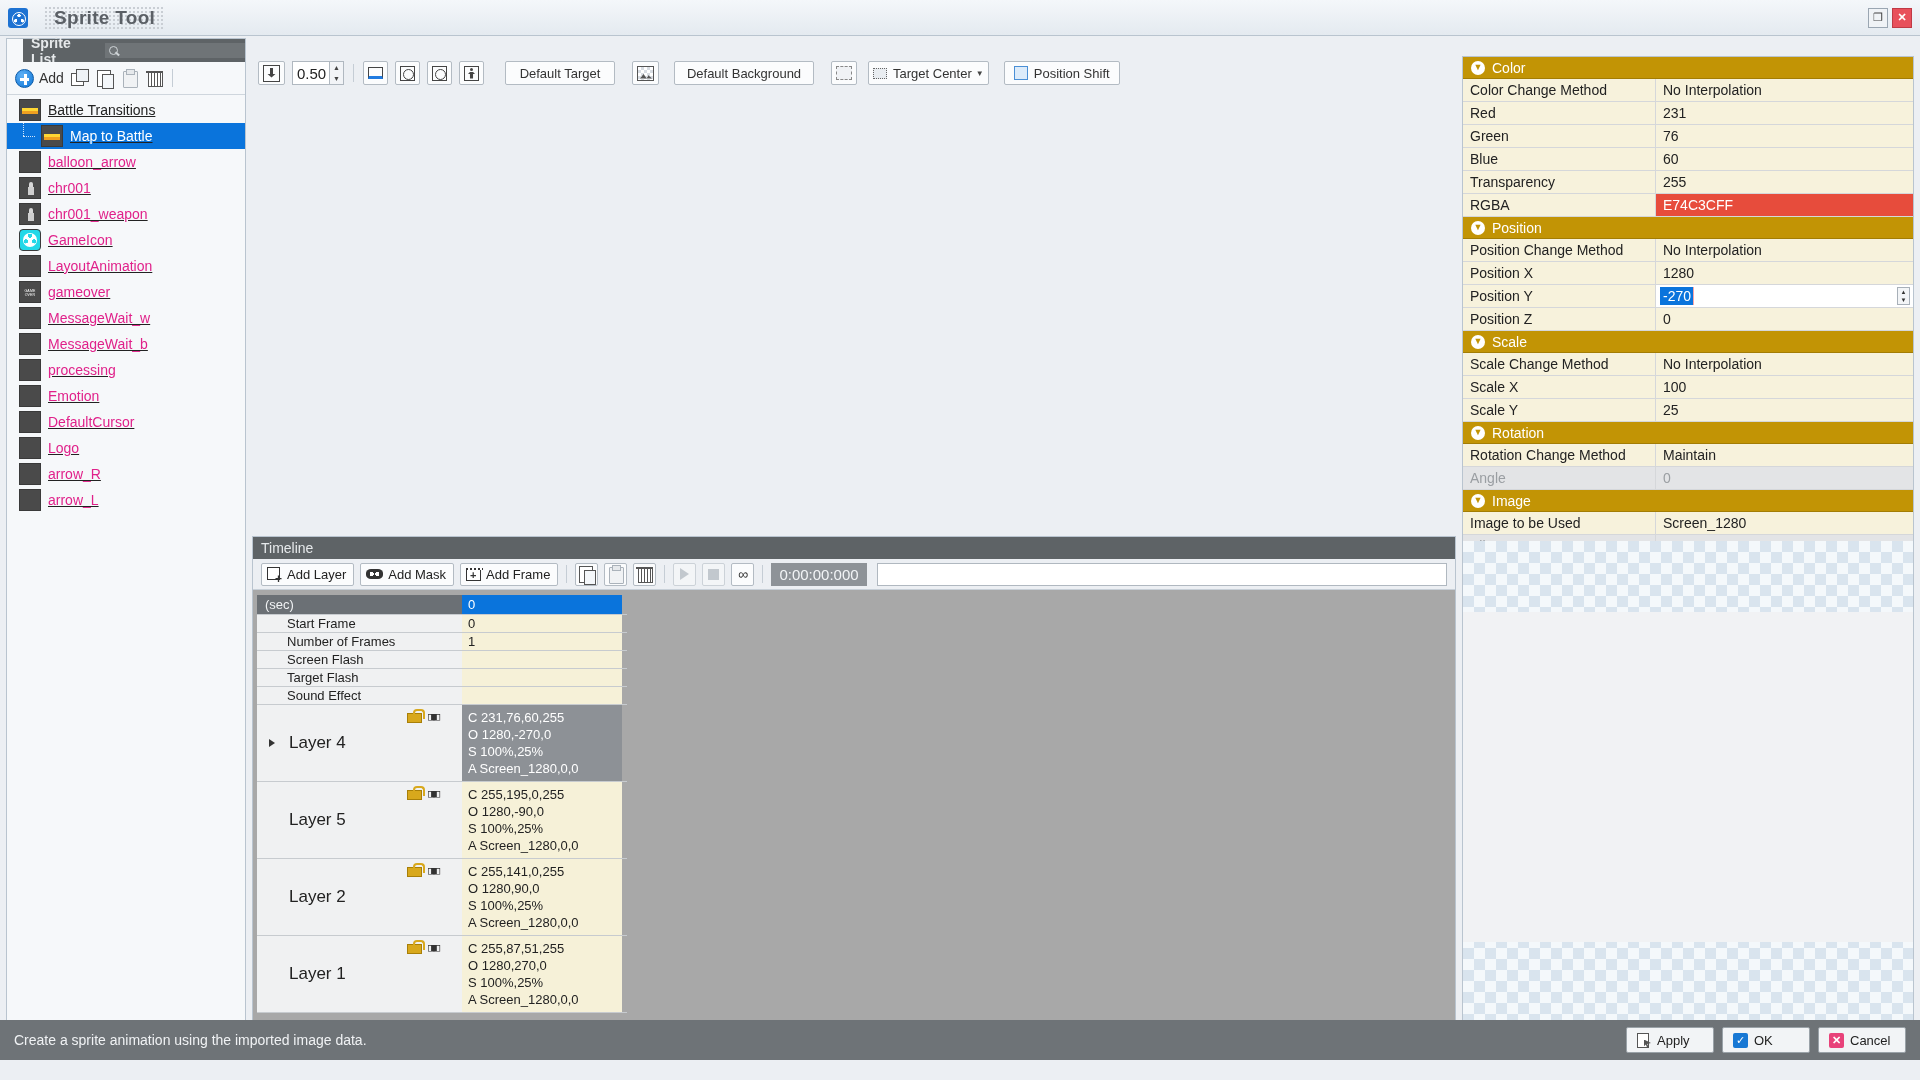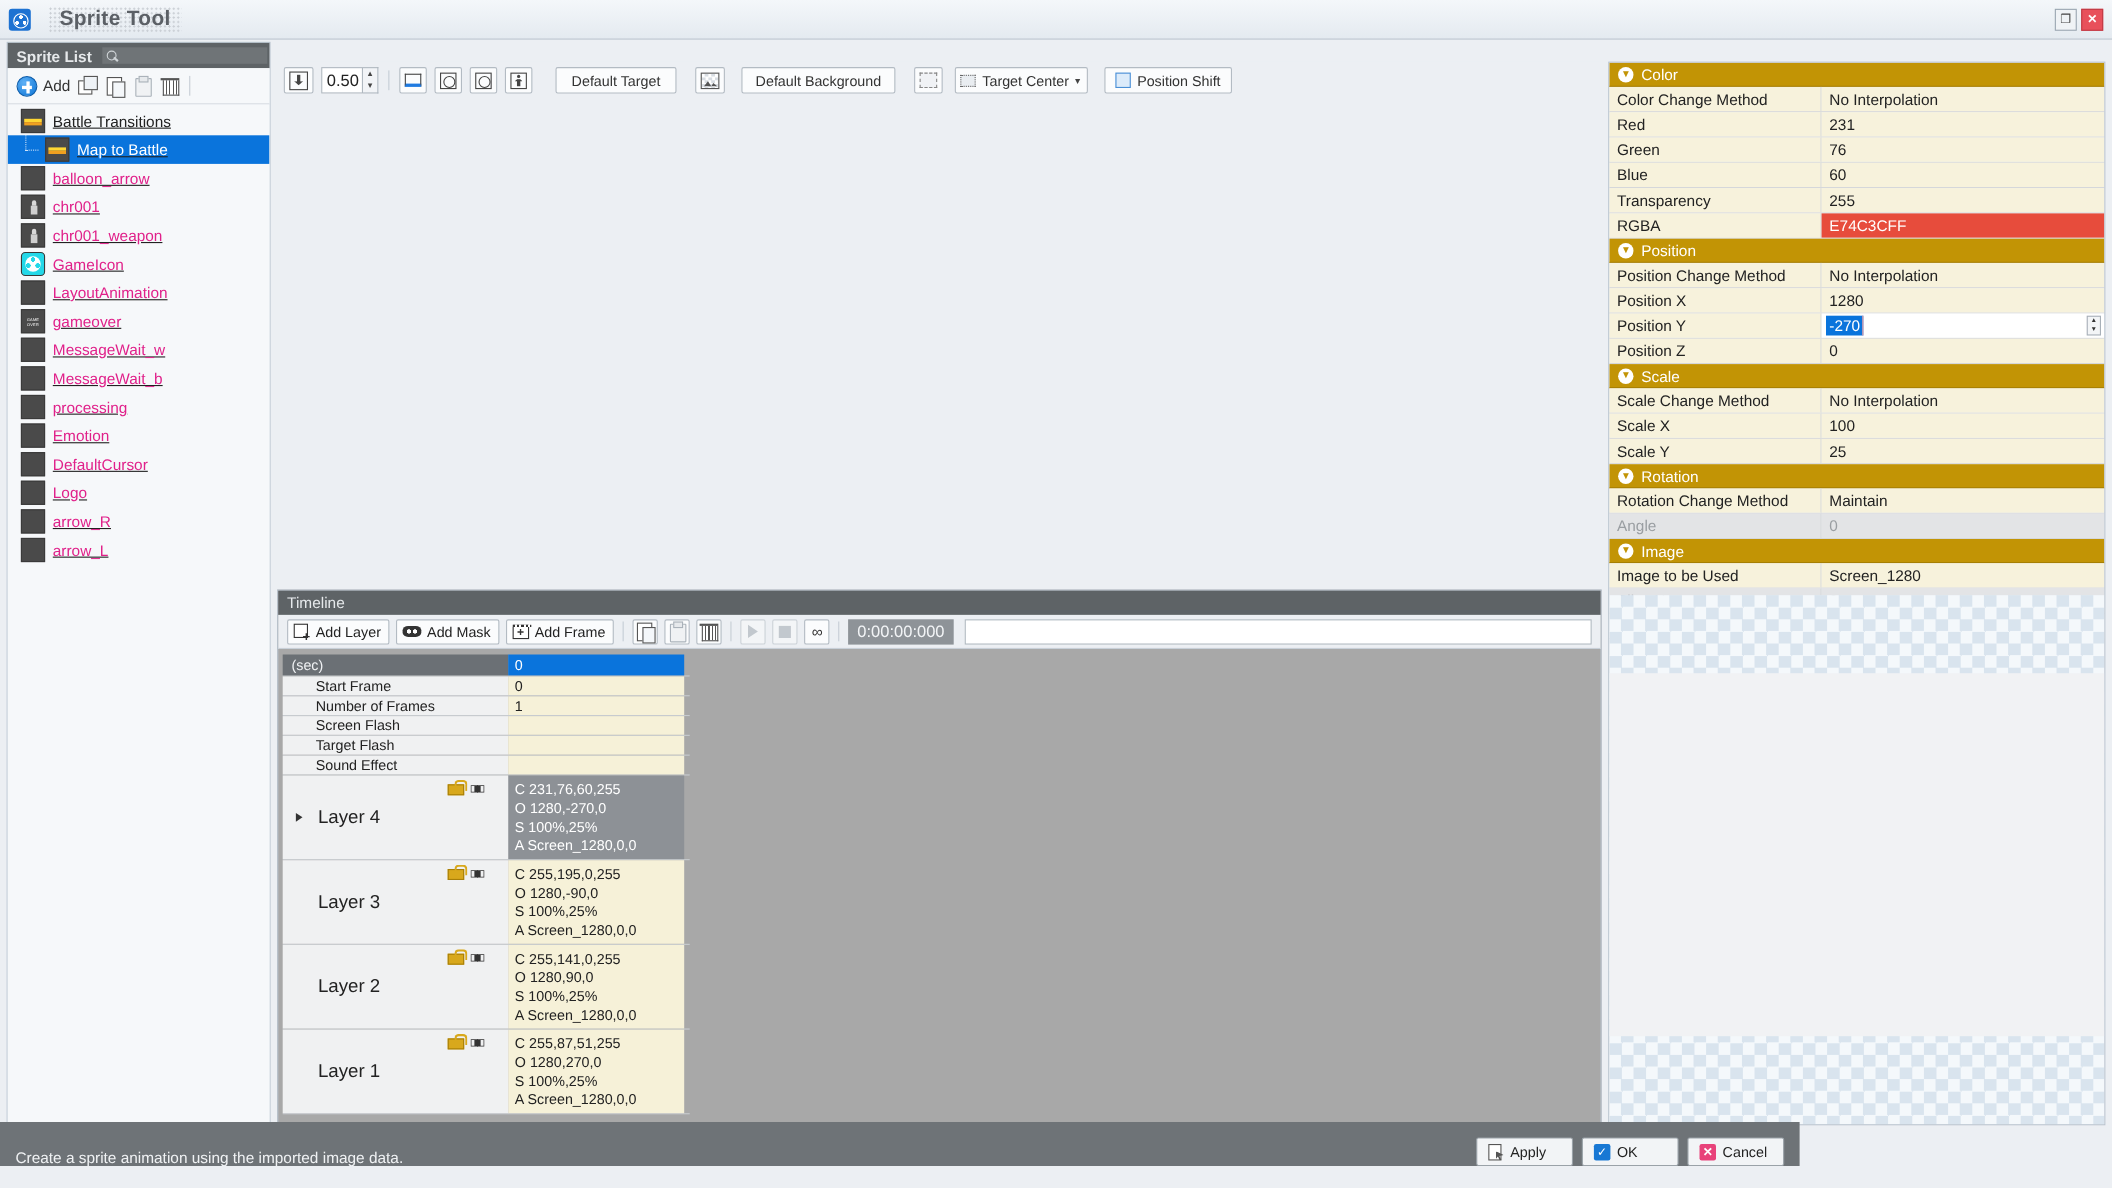"Sprite List" .sp-header { margin-left: none -> 16px }
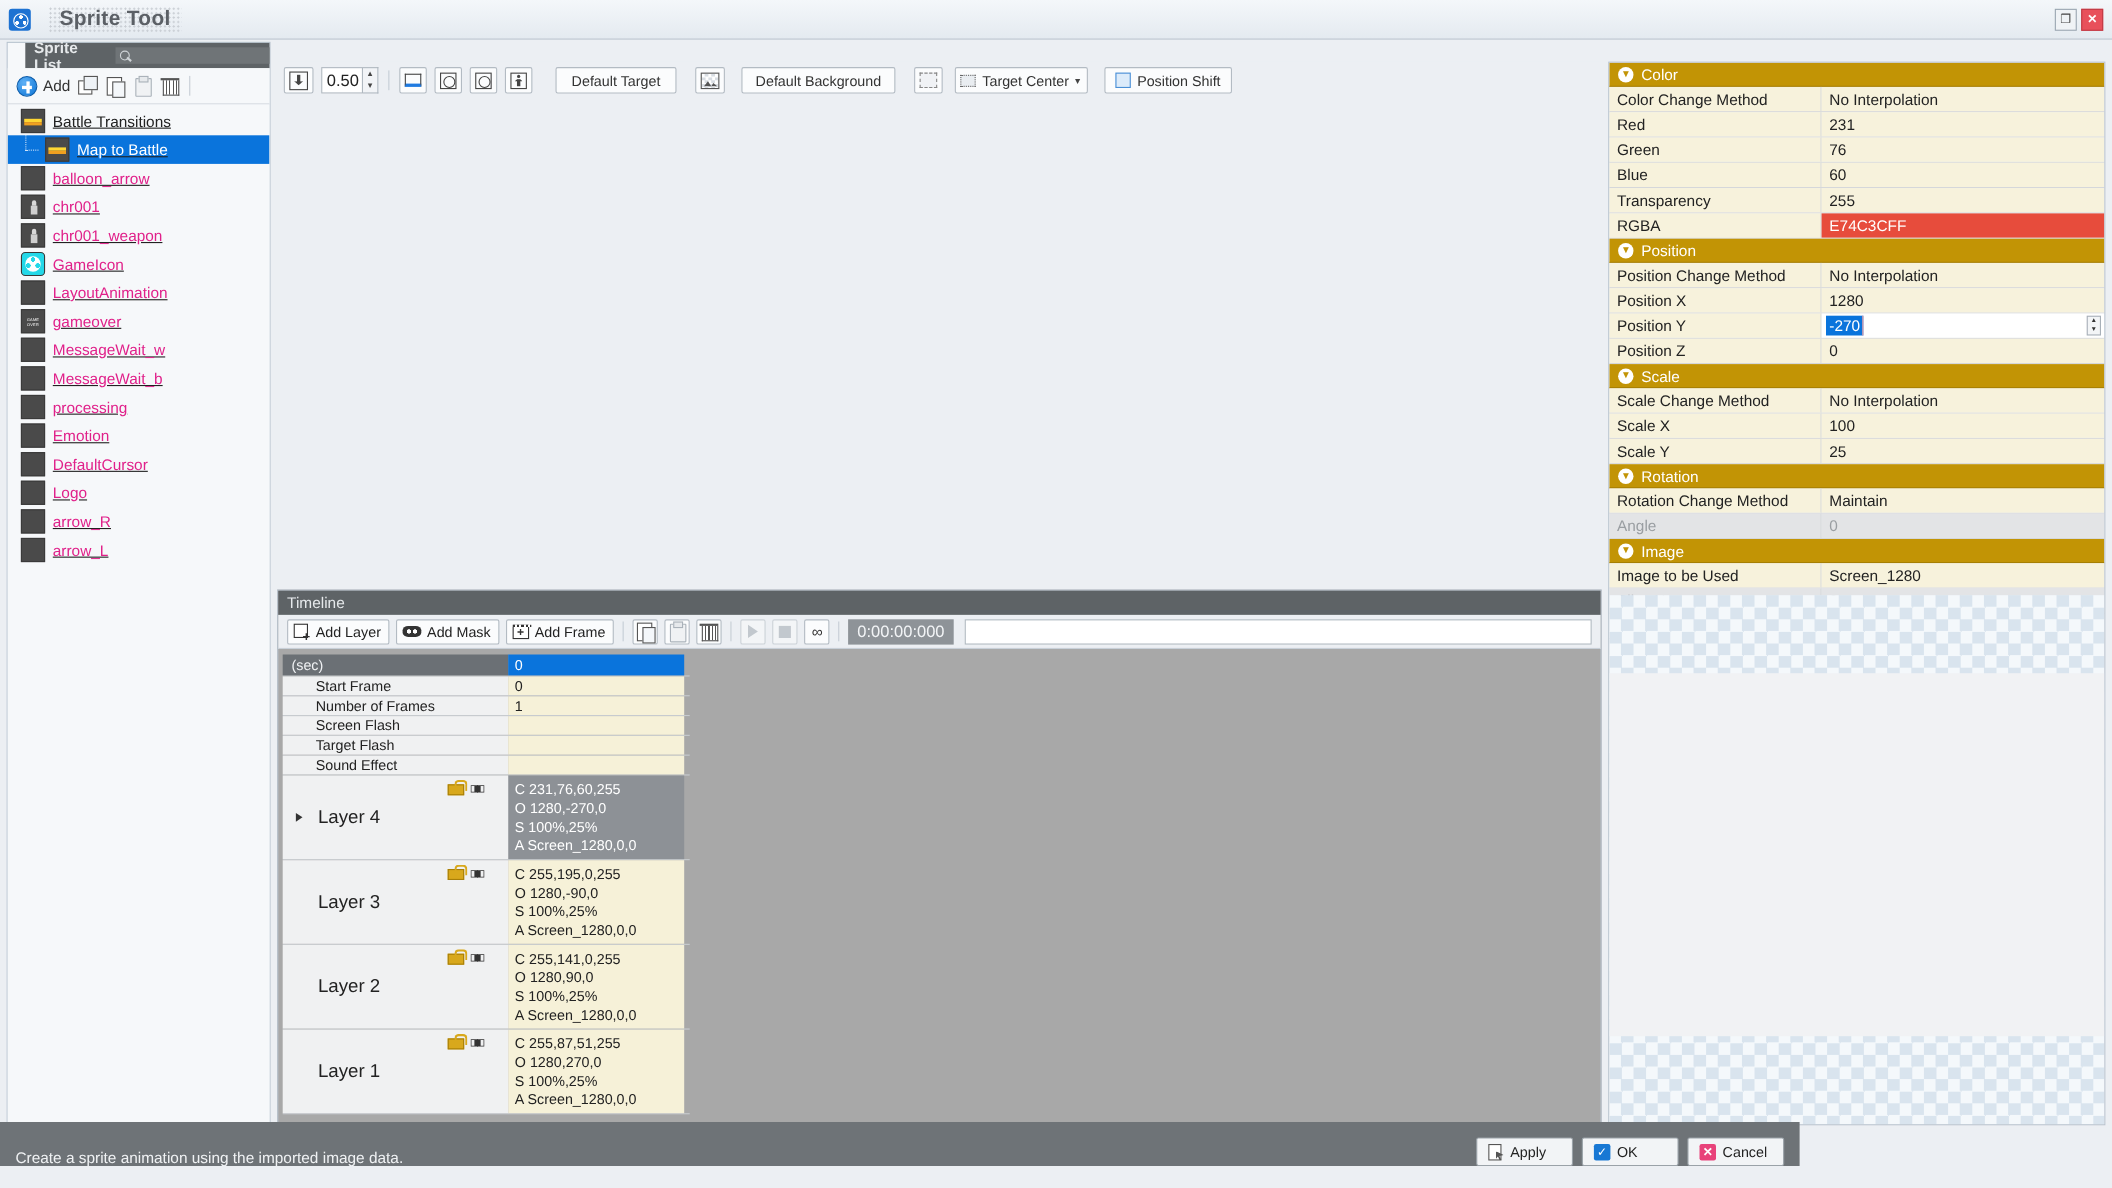"Layer 3" div.lname { text: 3 -> 5 }
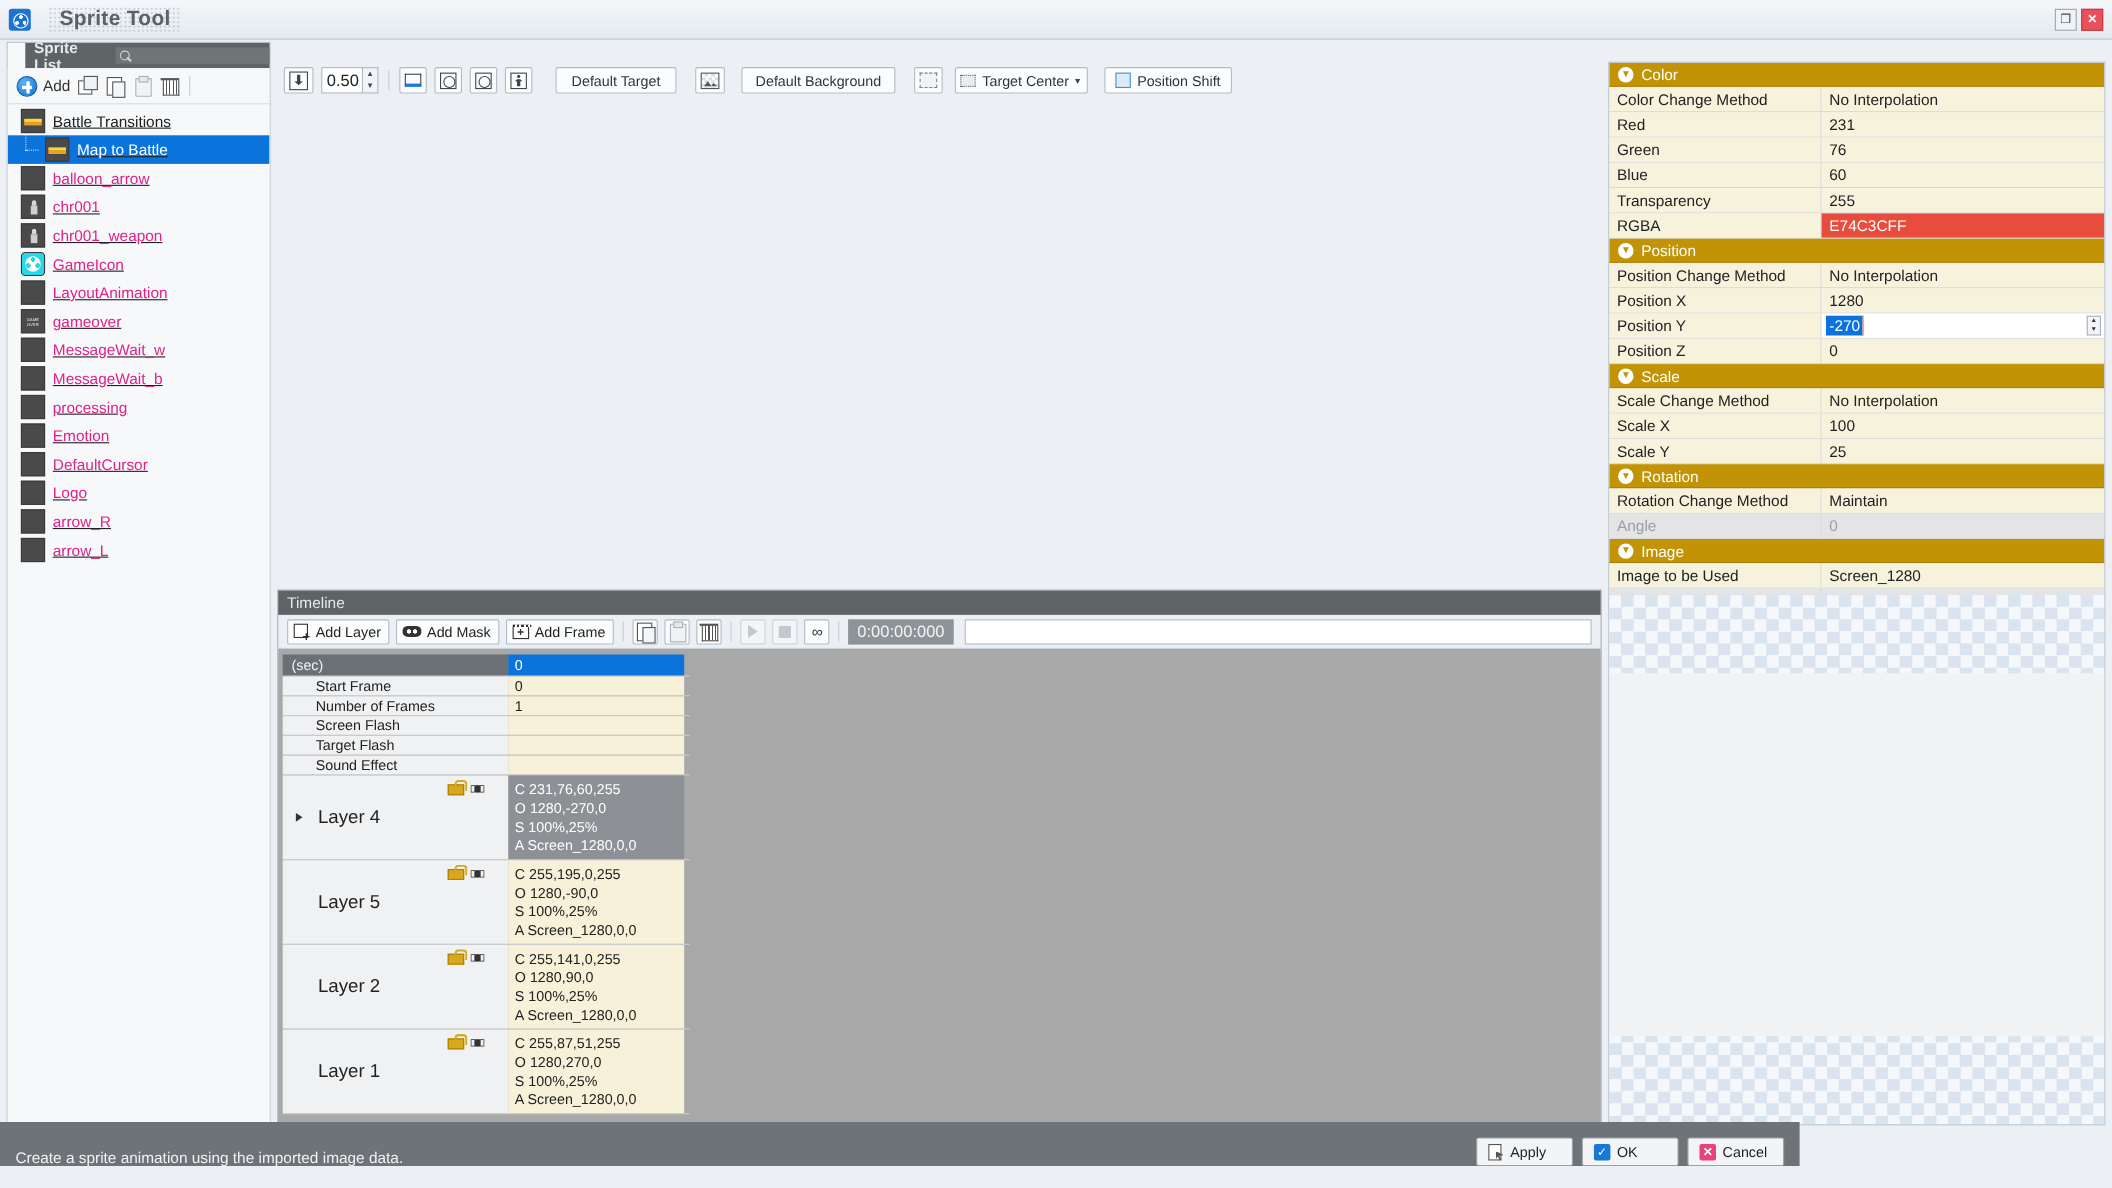"Create a sprite animation using" .statusbar { align-items: flex-end -> center; width: 1636px -> 1920px }
